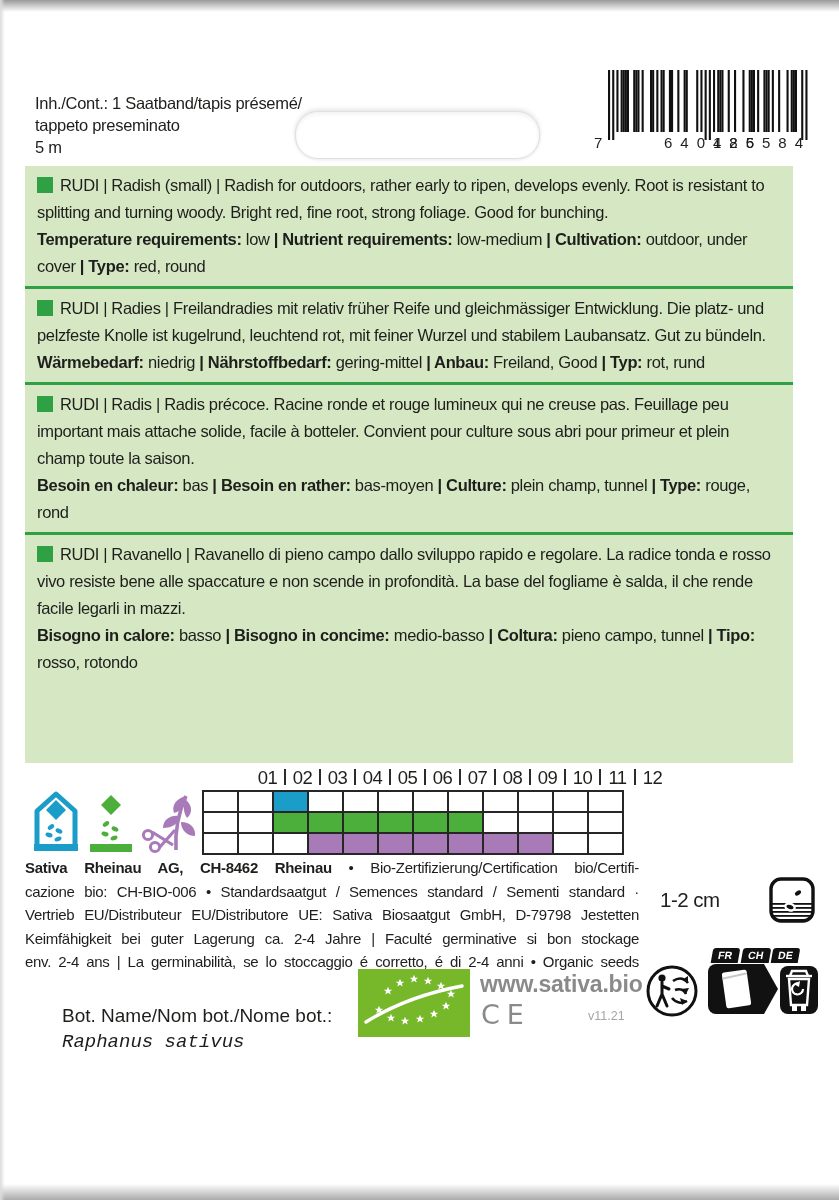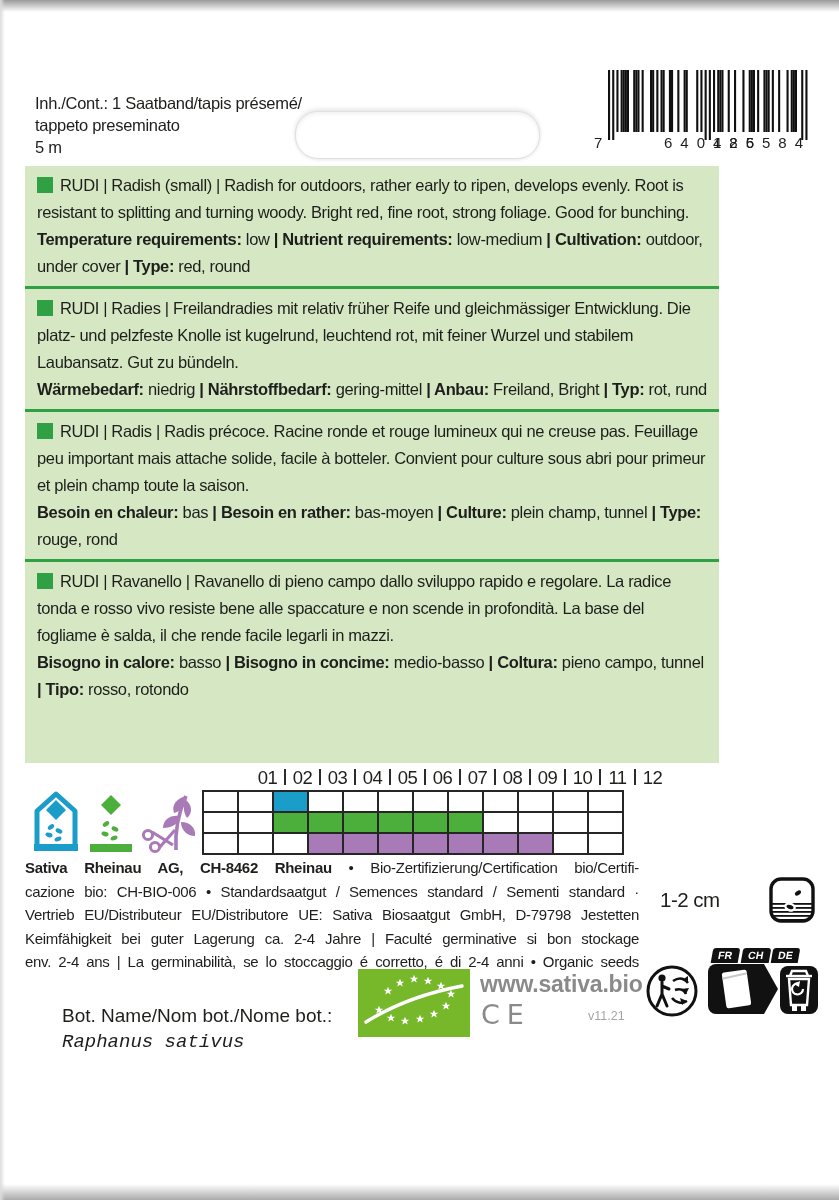"RUDI | Radish (small) |" .greenblock { width: 694px -> 768px }
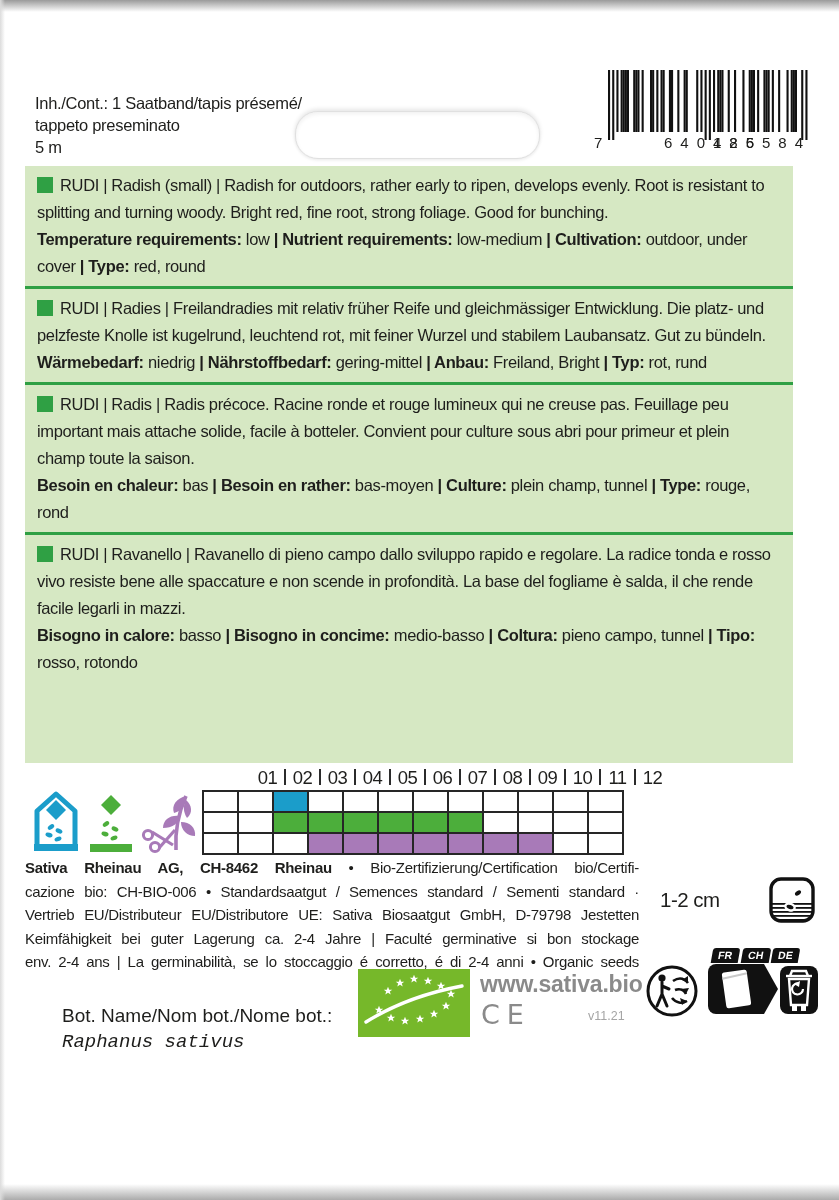"Freiland, Bright" span { text: Bright -> Good }
